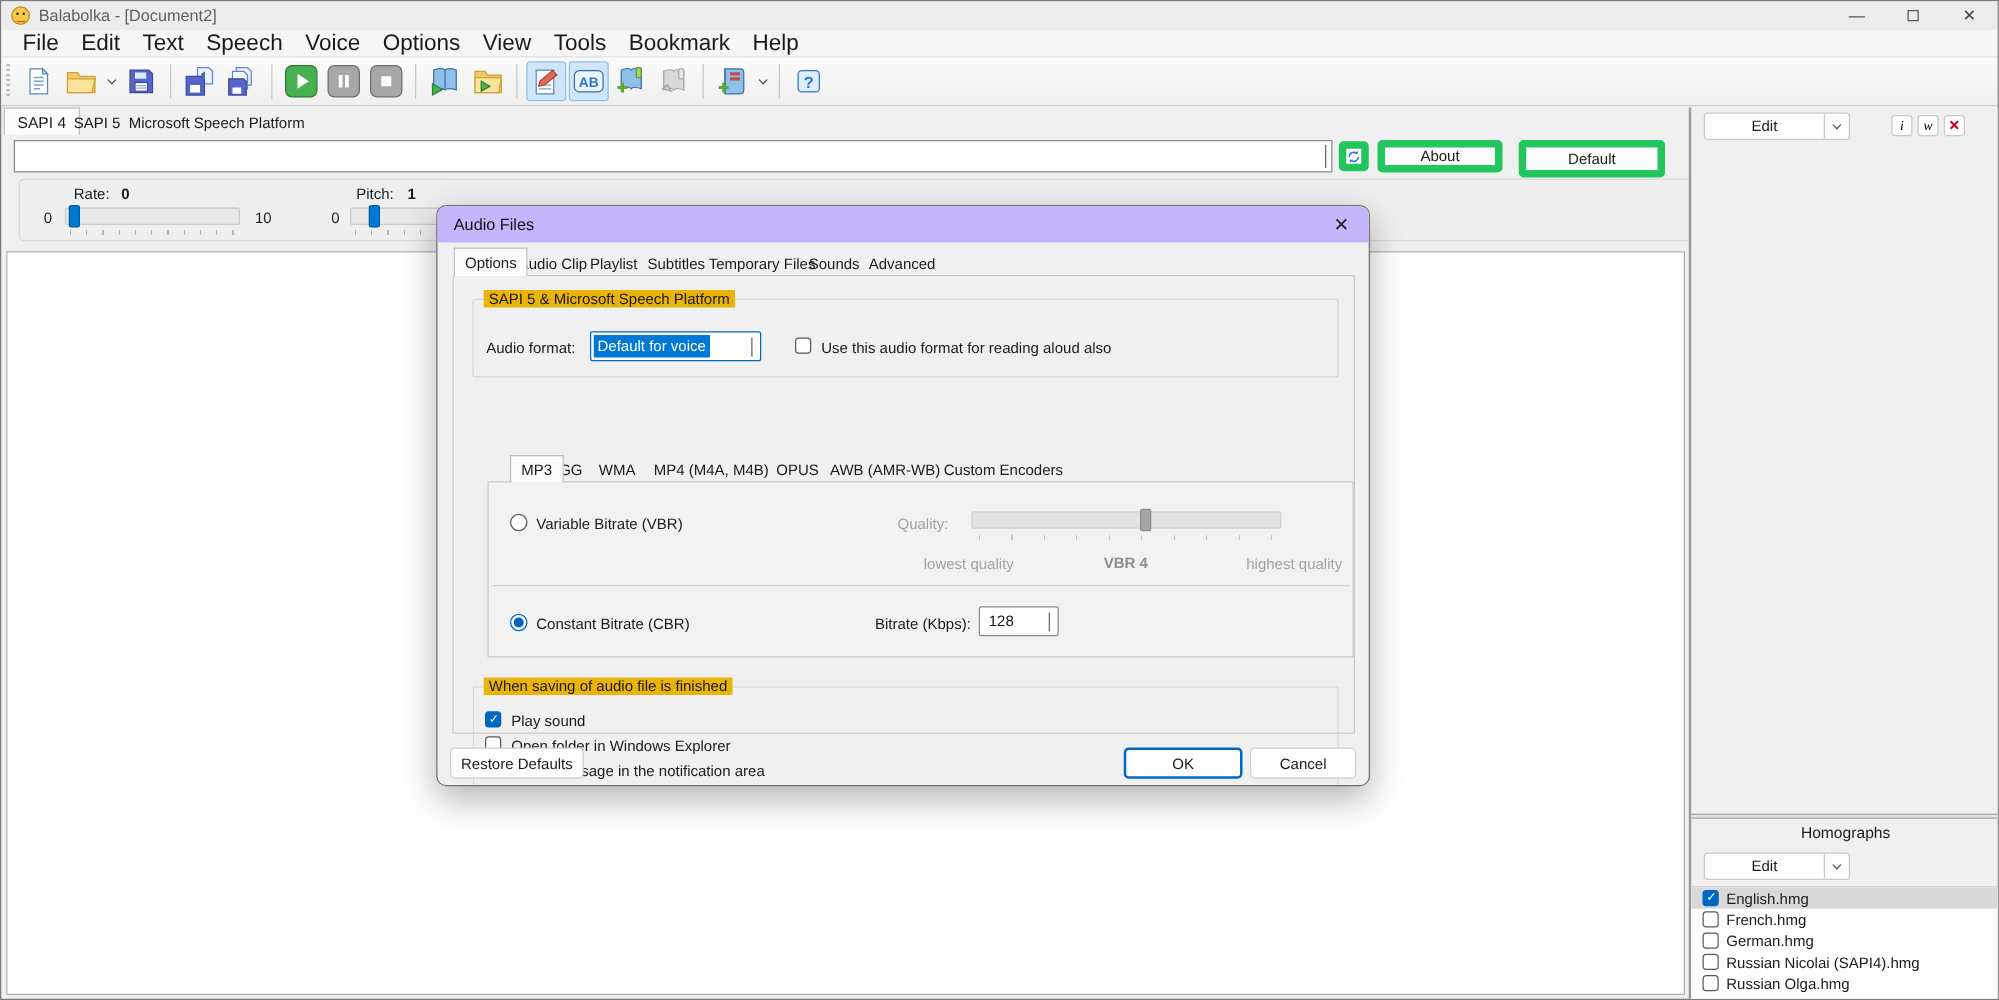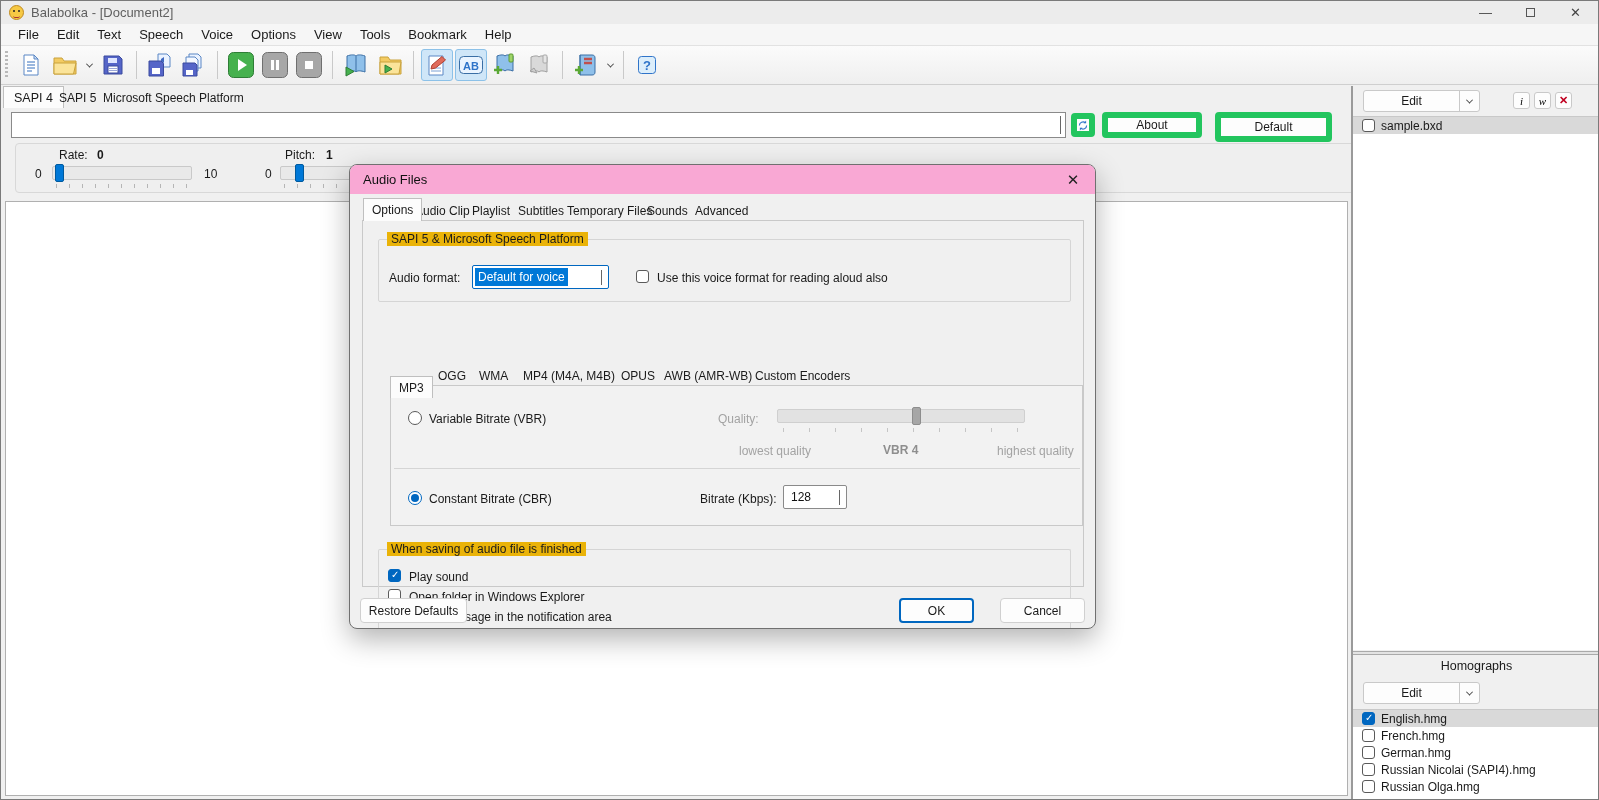"File" .menu-item { font-size: 13px -> 18px }
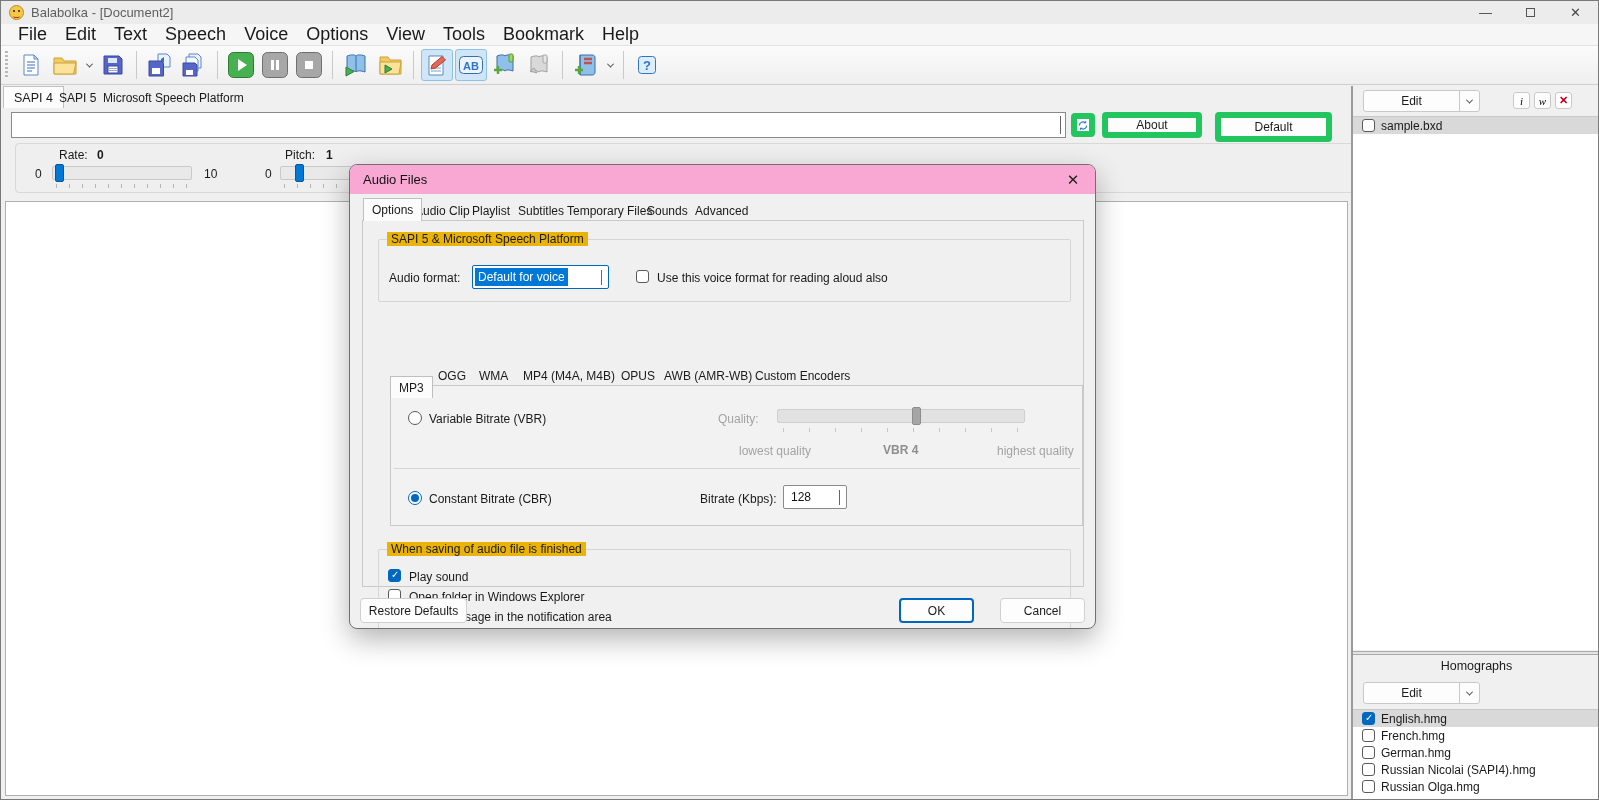"sample.bxd" div.list-white { html: <div> <div> <span></span> <span>sample.bxd</span> </div> </div> -> none }
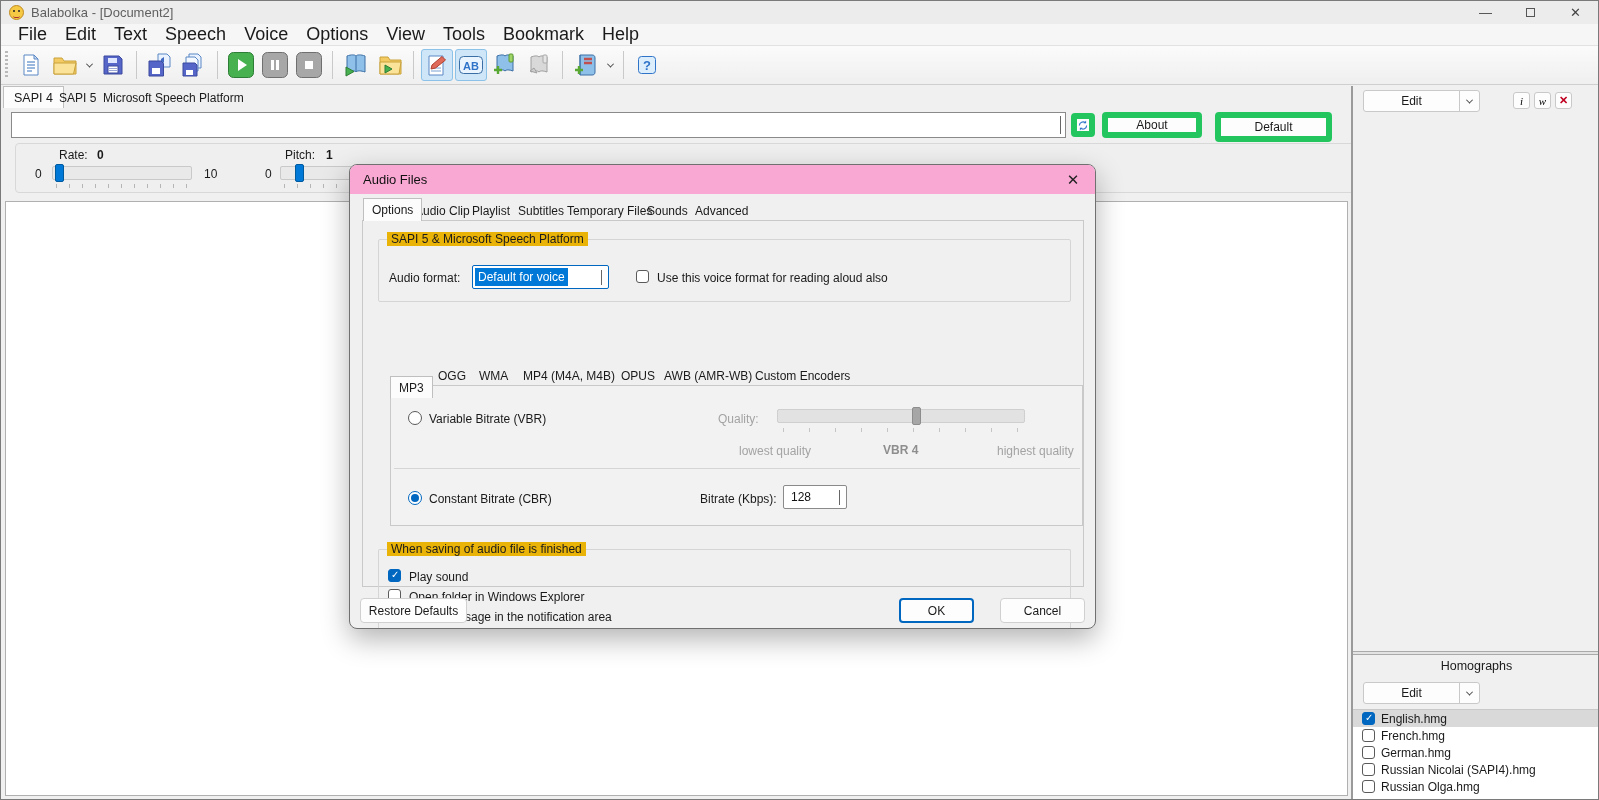"Audio Files" .dlg-titlebar { background: #f9a8d4 -> #c4b5fd }
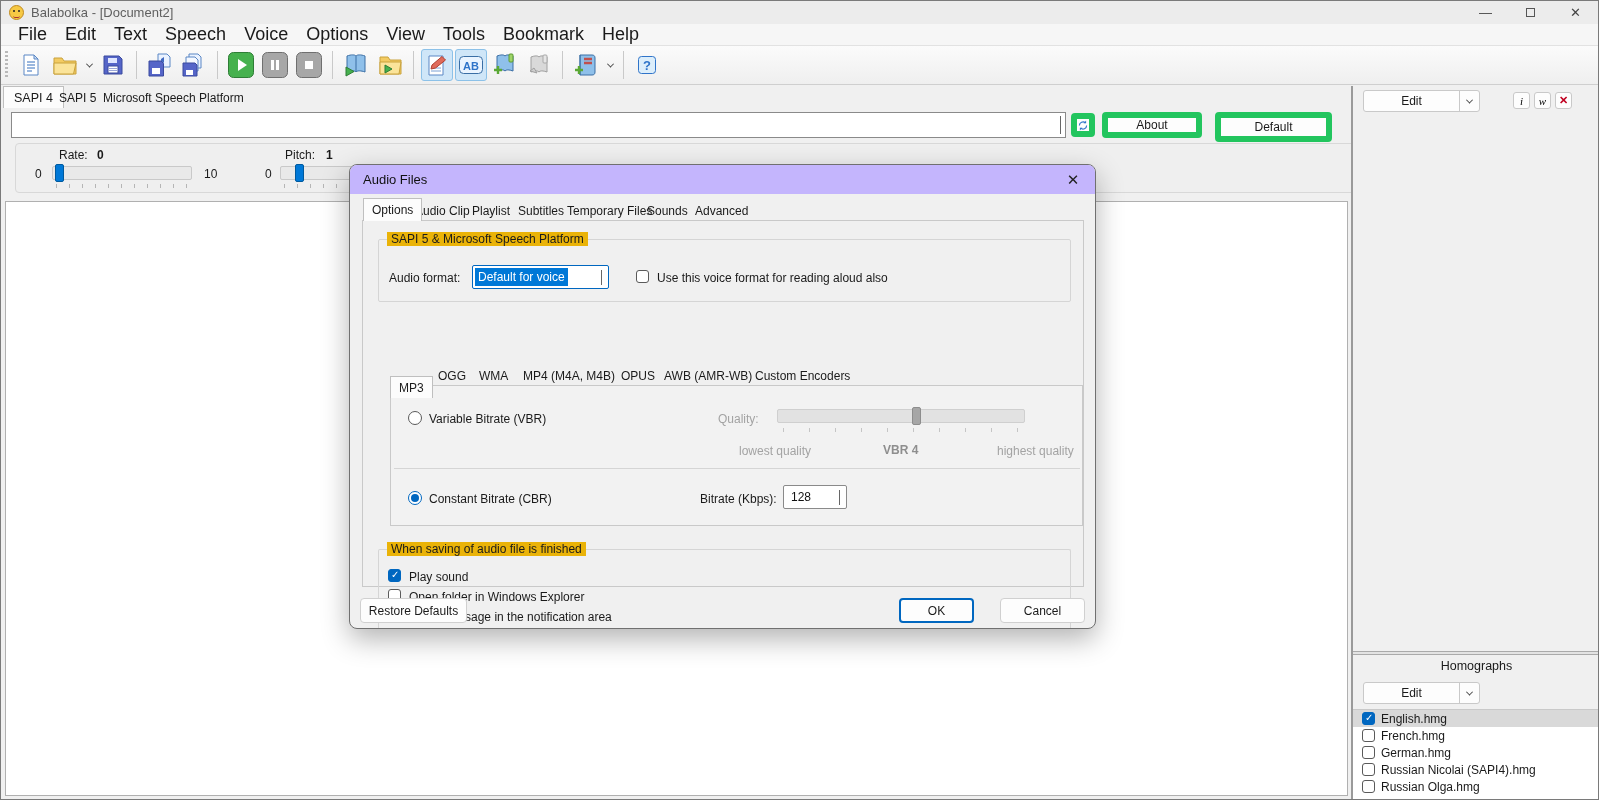"Use this voice format for" span.lbl { text: voice -> audio }
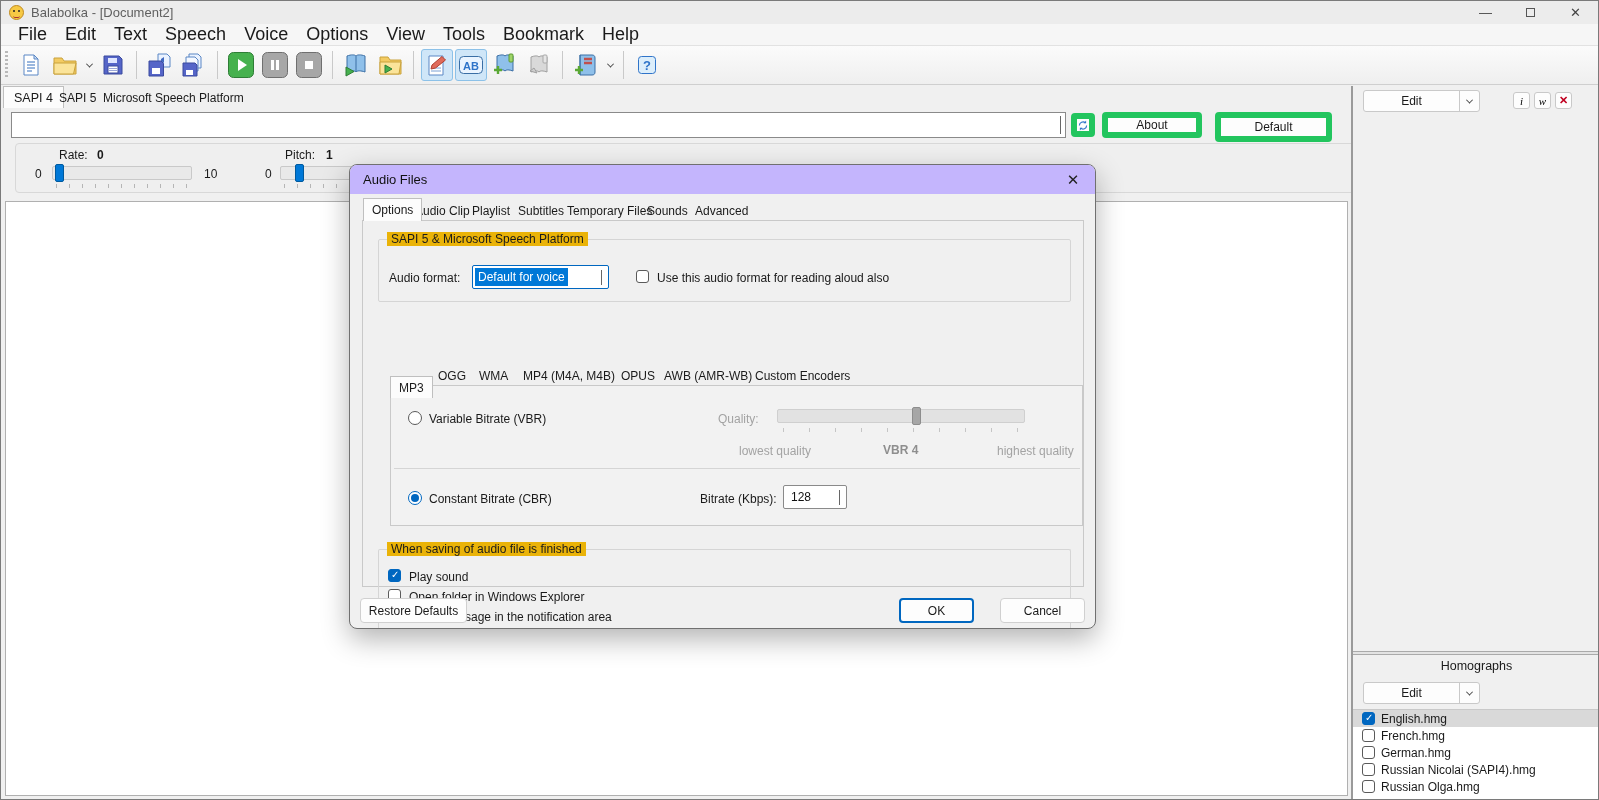"MP3" .fmt-tab.active { margin-left: none -> 18px; top: 155px -> 143px }
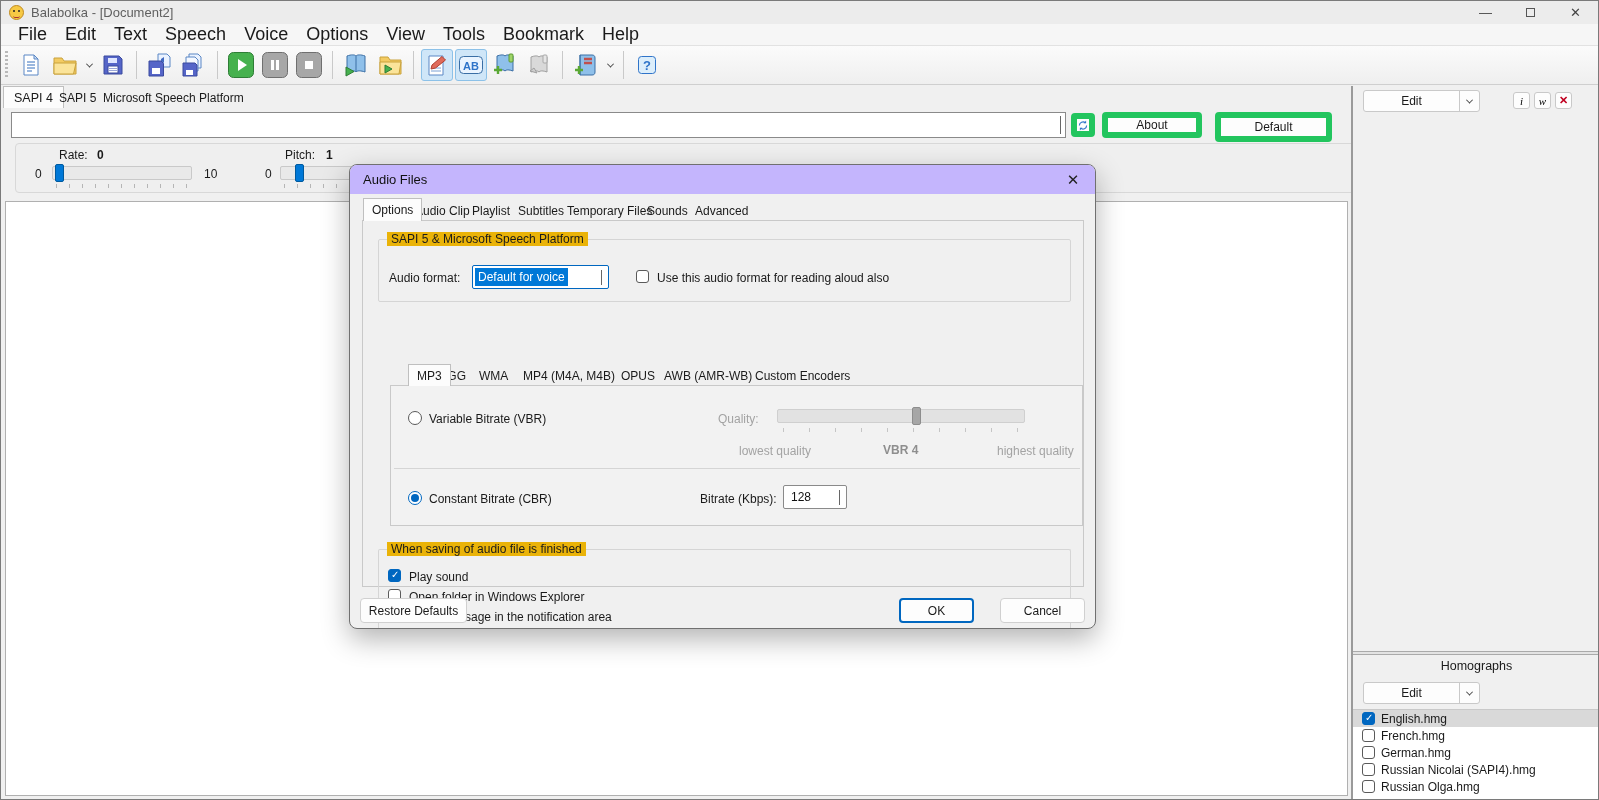"OK" div.dlg-btn { width: 75px -> 95px }
